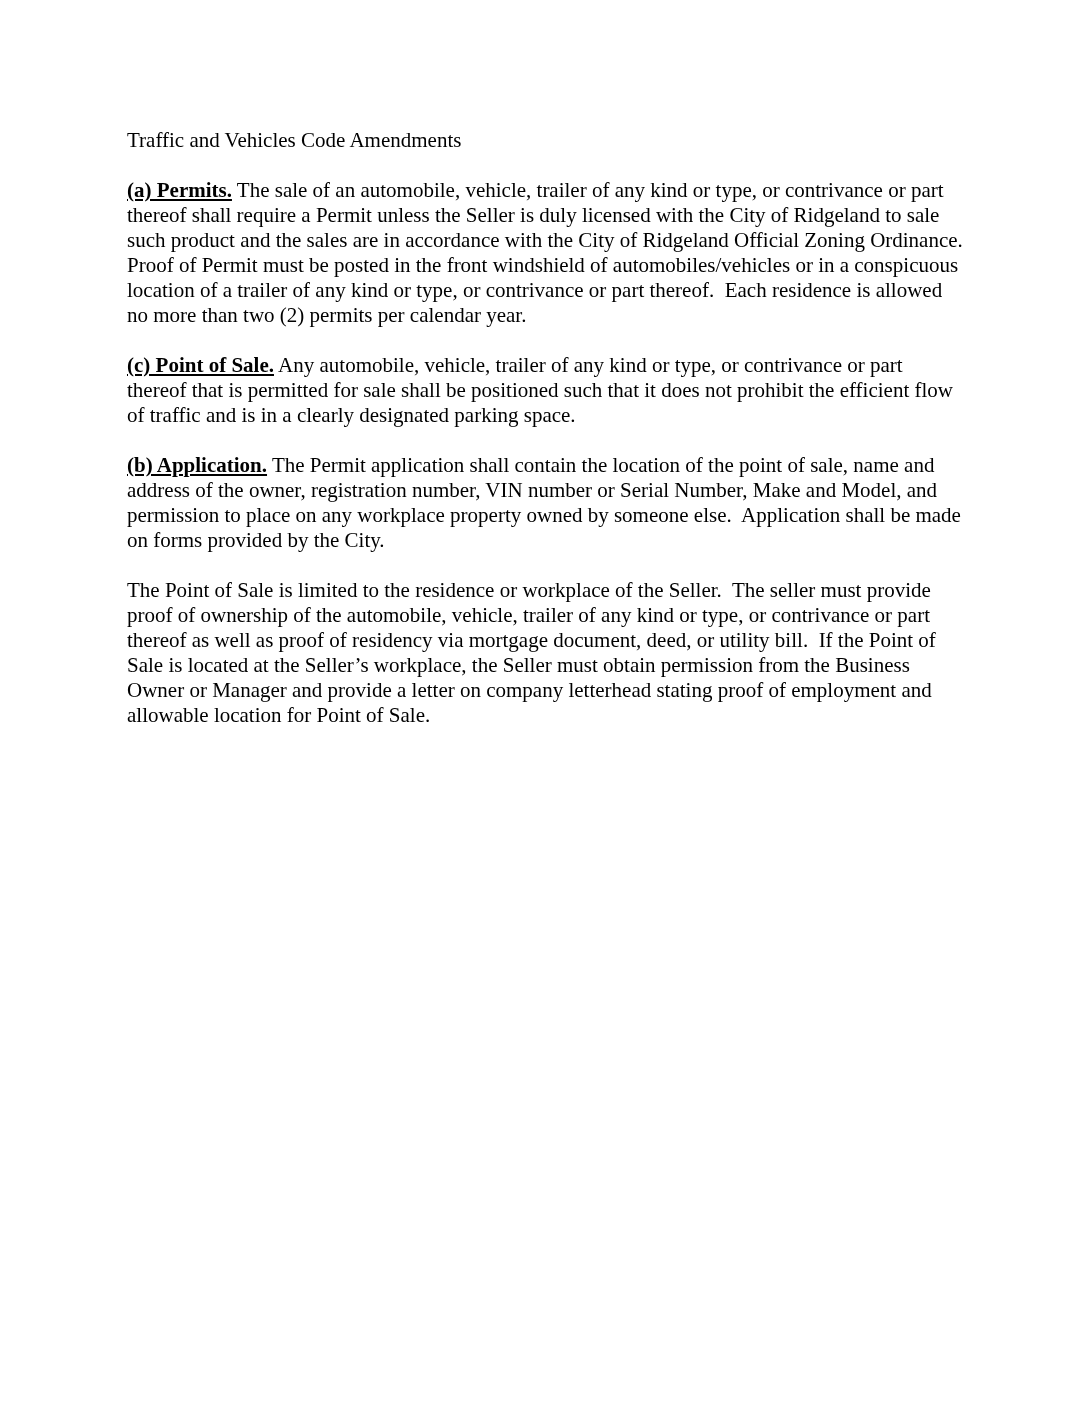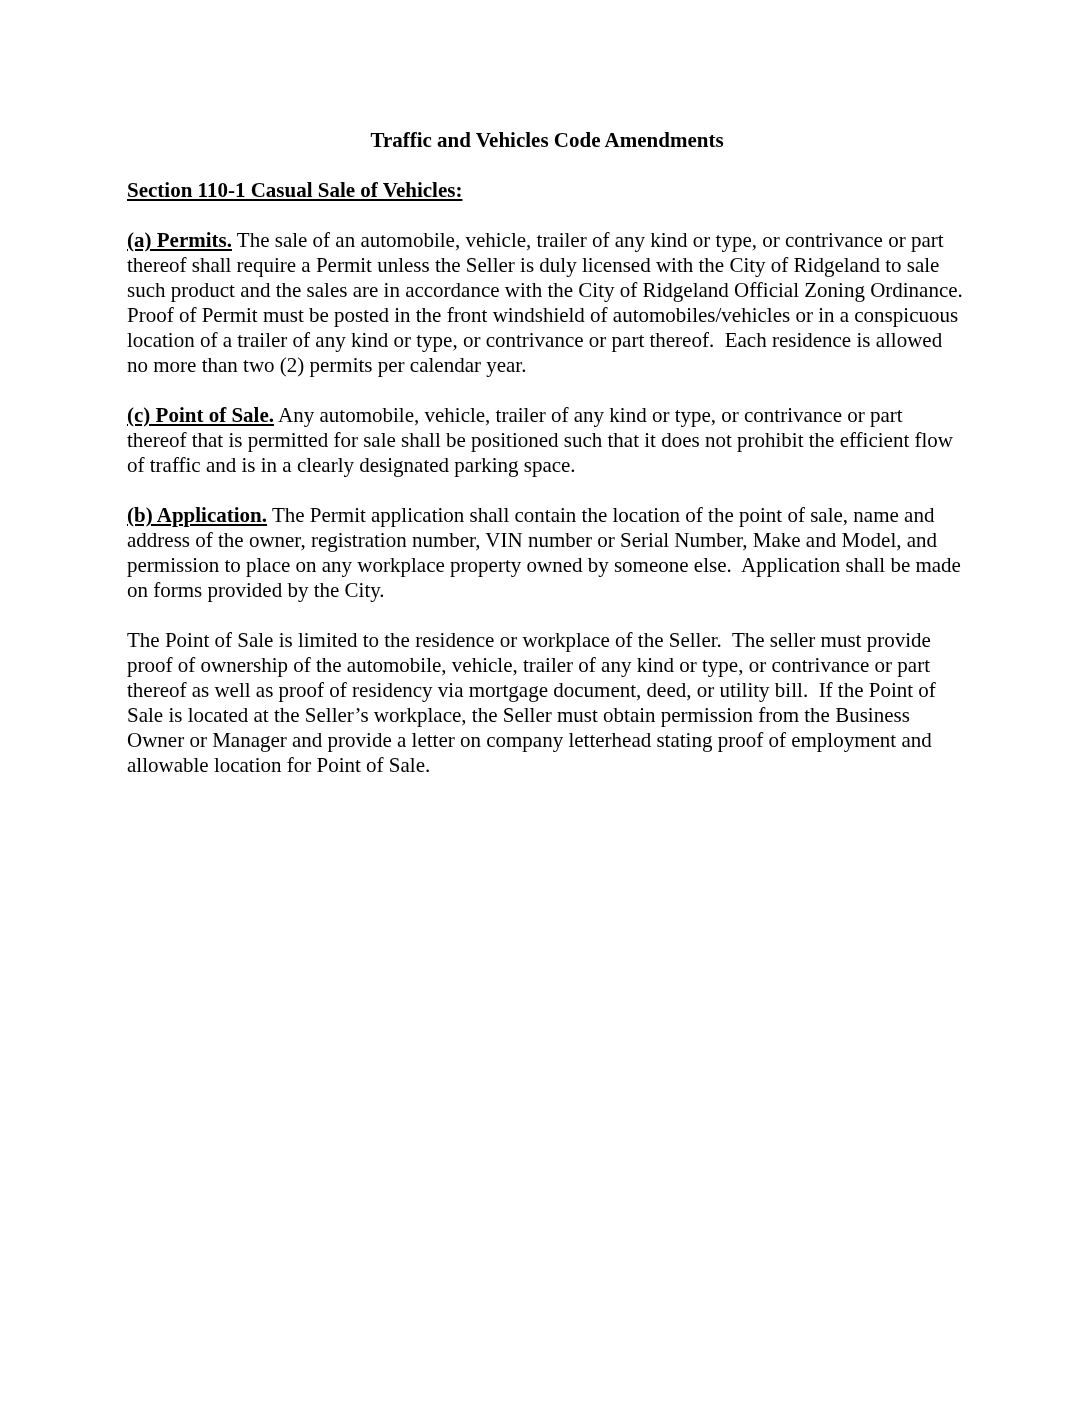"Traffic and Vehicles Code Amendments" .title { font-weight: bold -> normal; text-align: center -> none }
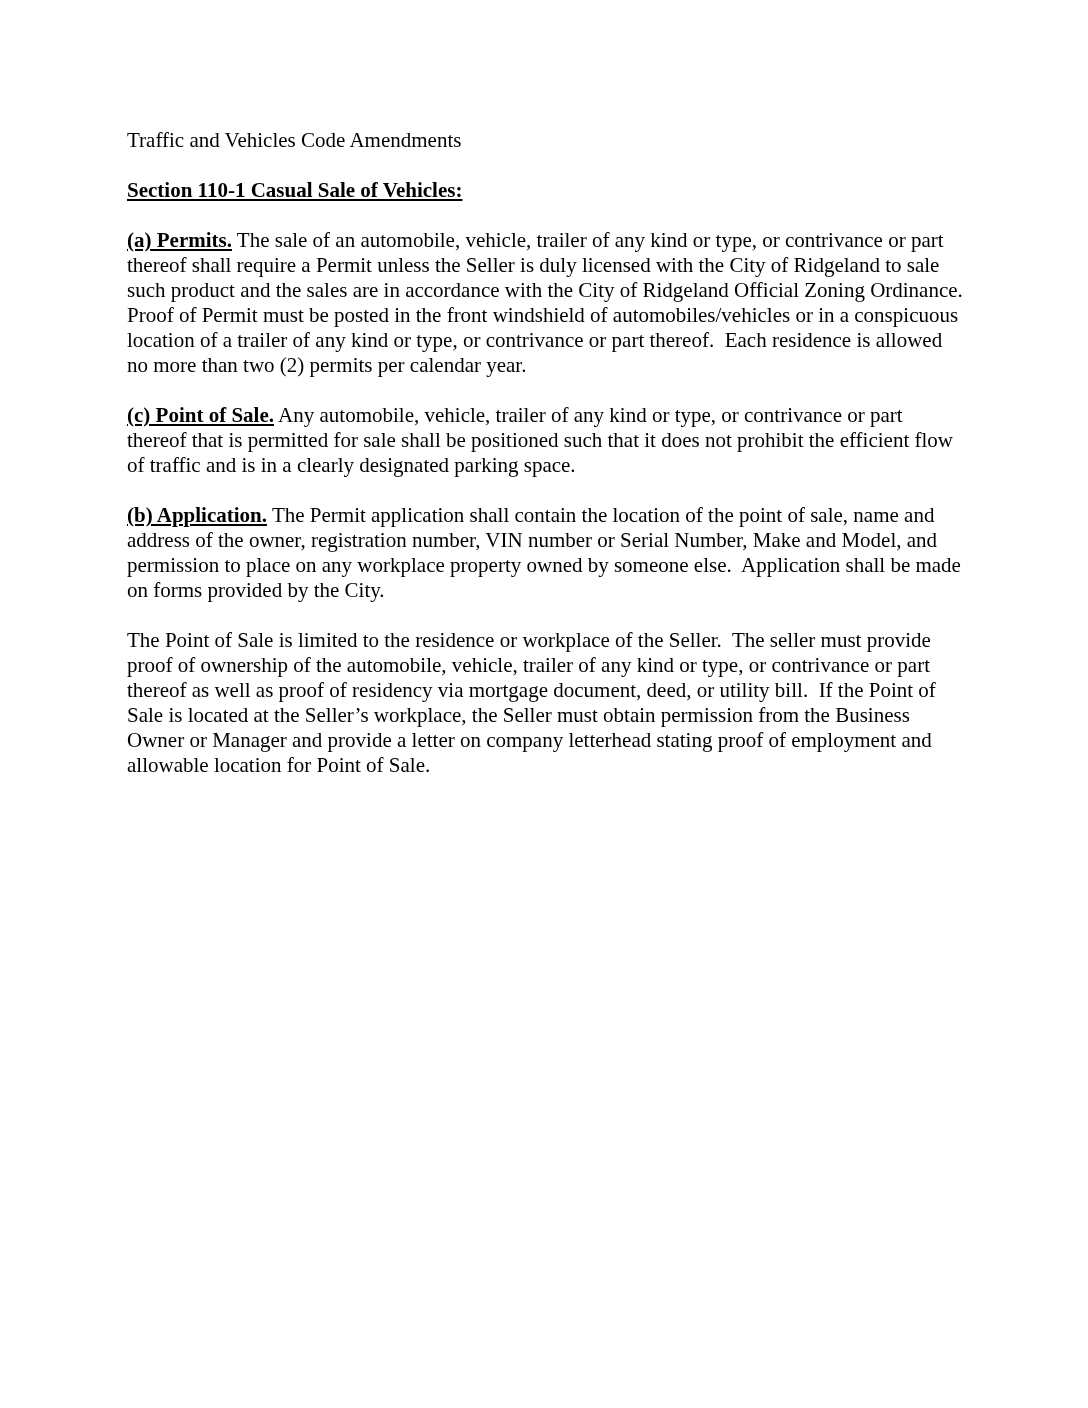"Section 110-1 Casual Sale of" p.heading { html: <p>Section 110-1 Casual Sale of Vehicles:</p> -> none }
